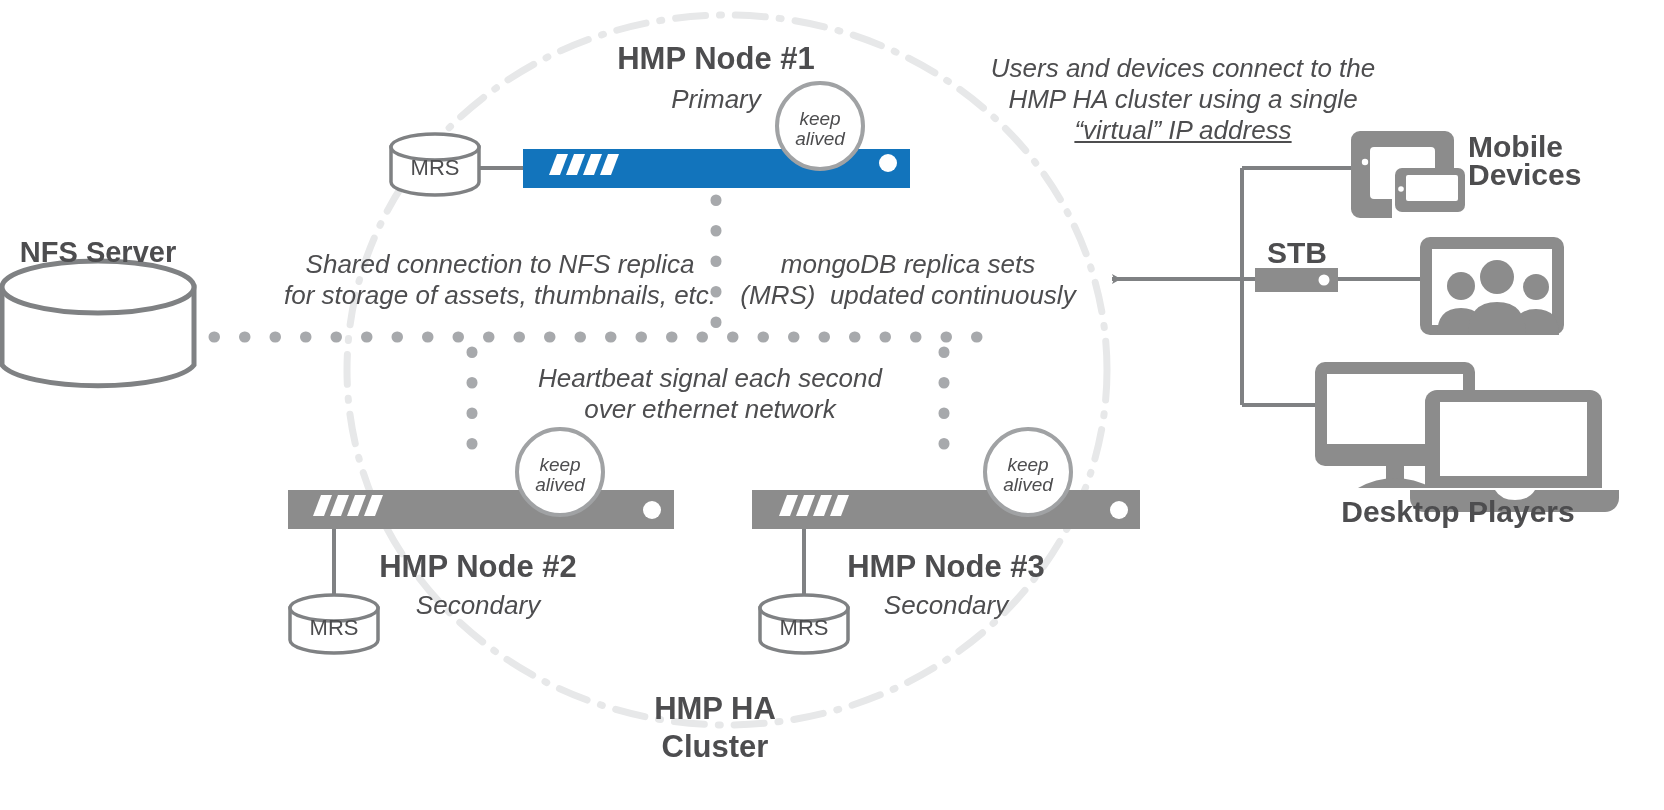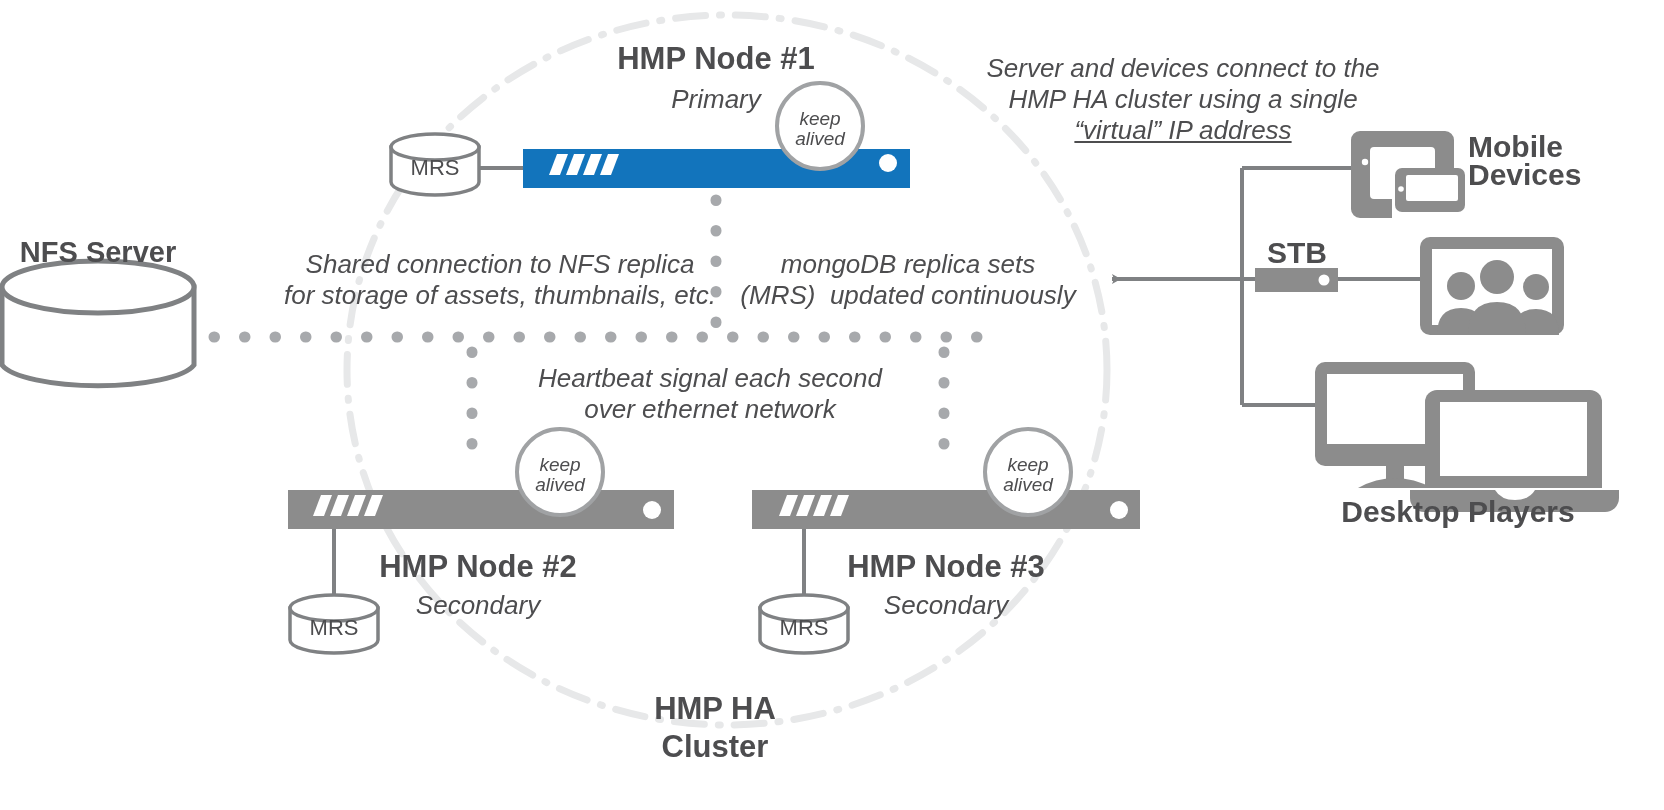"Server and devices connect to" div.lbl { text: Server -> Users }
